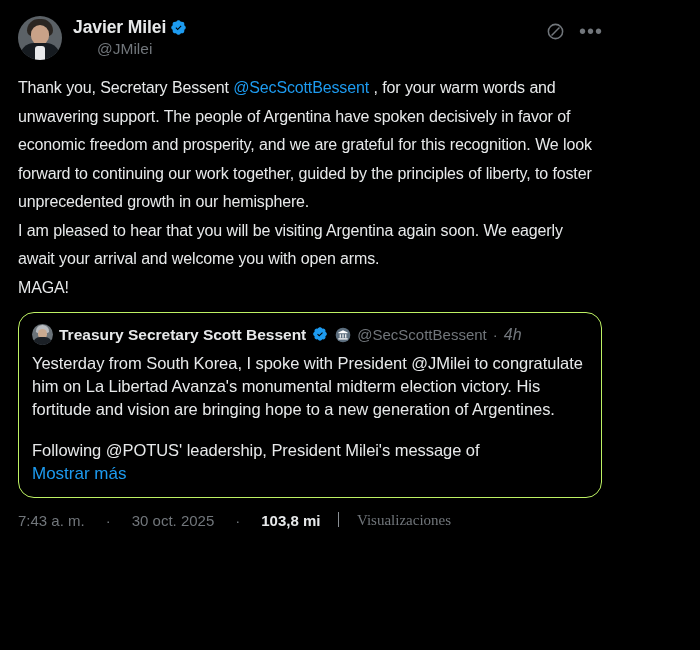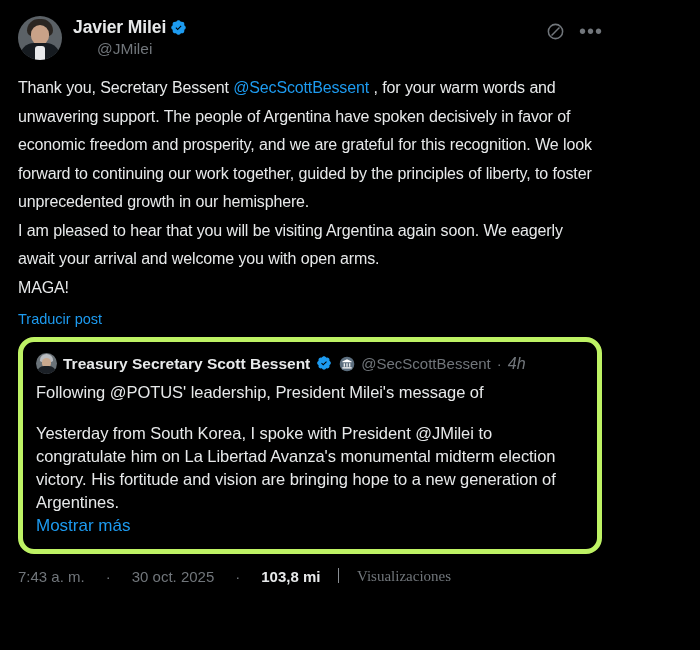"Traducir post" div.translate { html: <div>Traducir post</div> -> none }
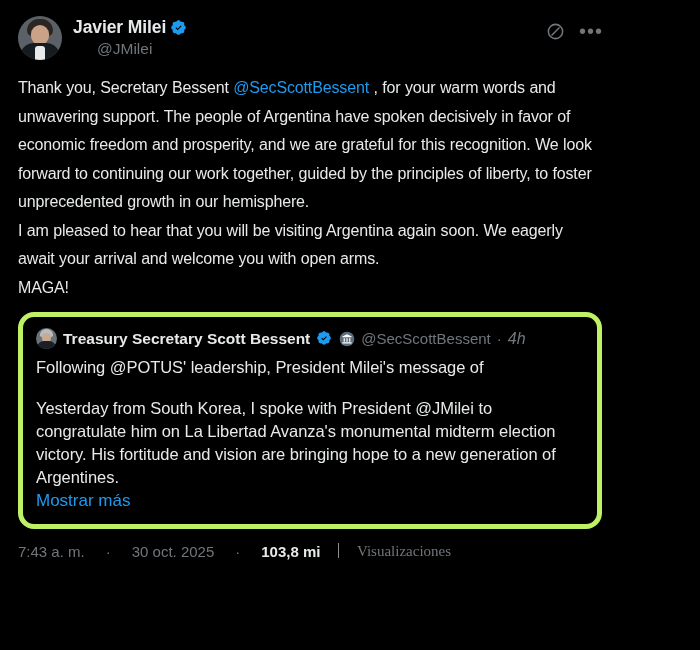"Treasury Secretary Scott Bessent" .quote { border: 5px solid #bef264 -> 1px solid #bef264 }
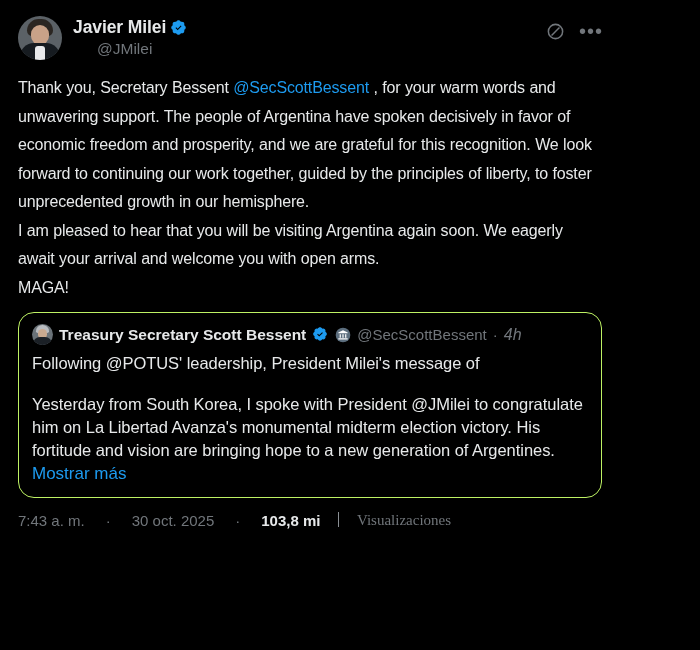"Following @POTUS' leadership, President" p { order: before "Yesterday from South Korea, I" -> after "Yesterday from South Korea, I" }
